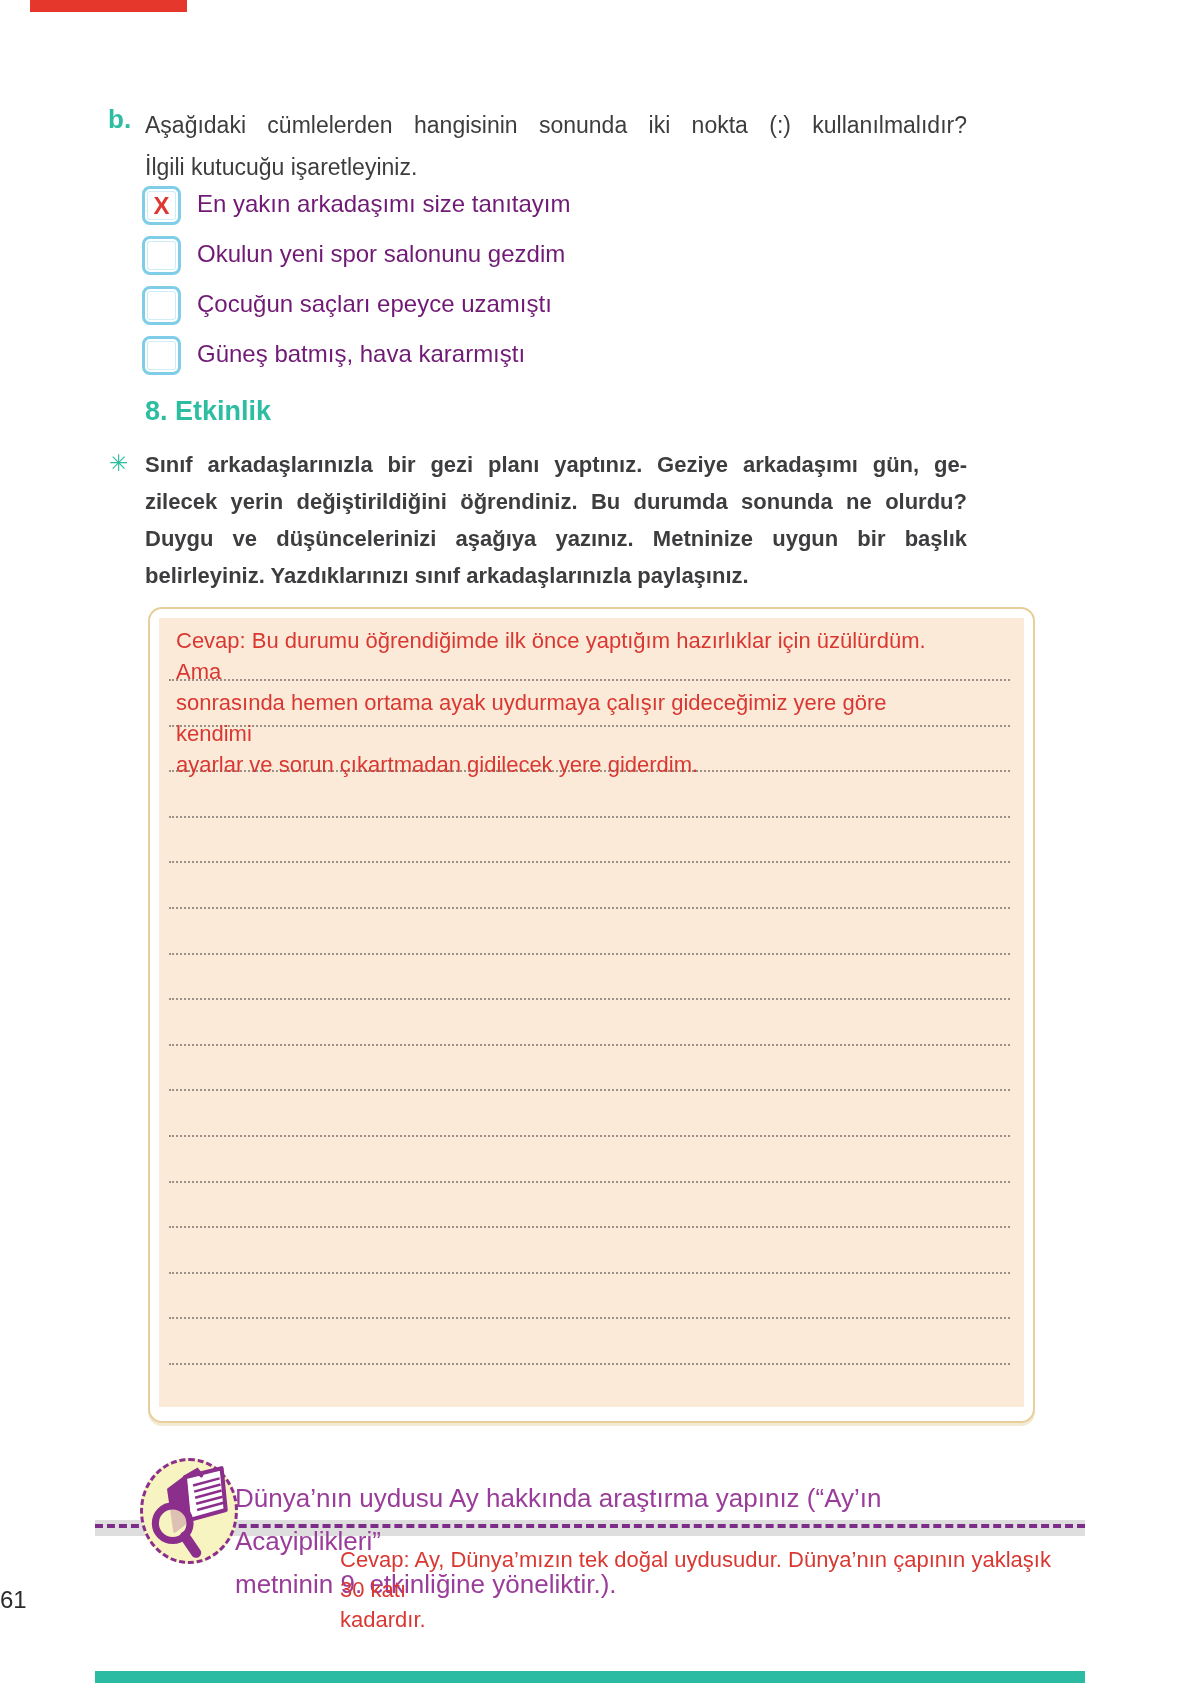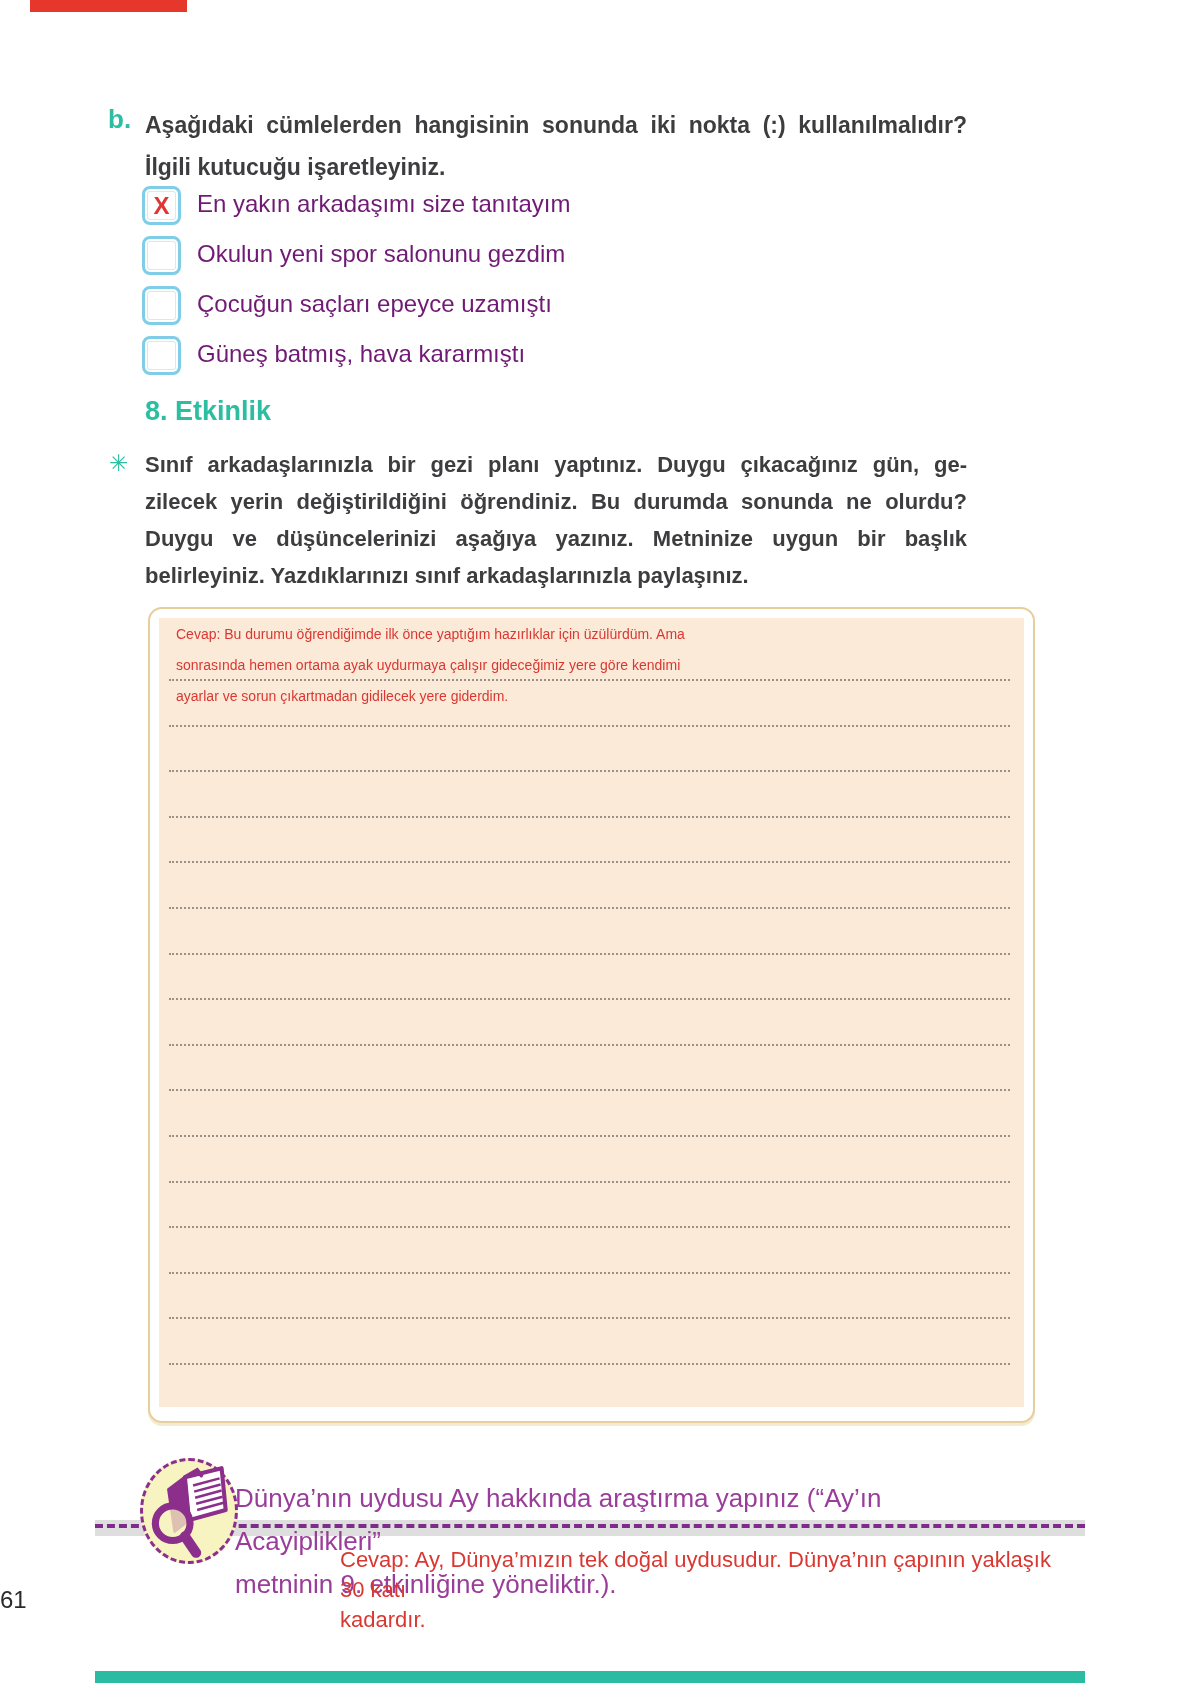"Aşağıdaki cümlelerden hangisinin sonunda" .q-heading { font-weight: bold -> normal }
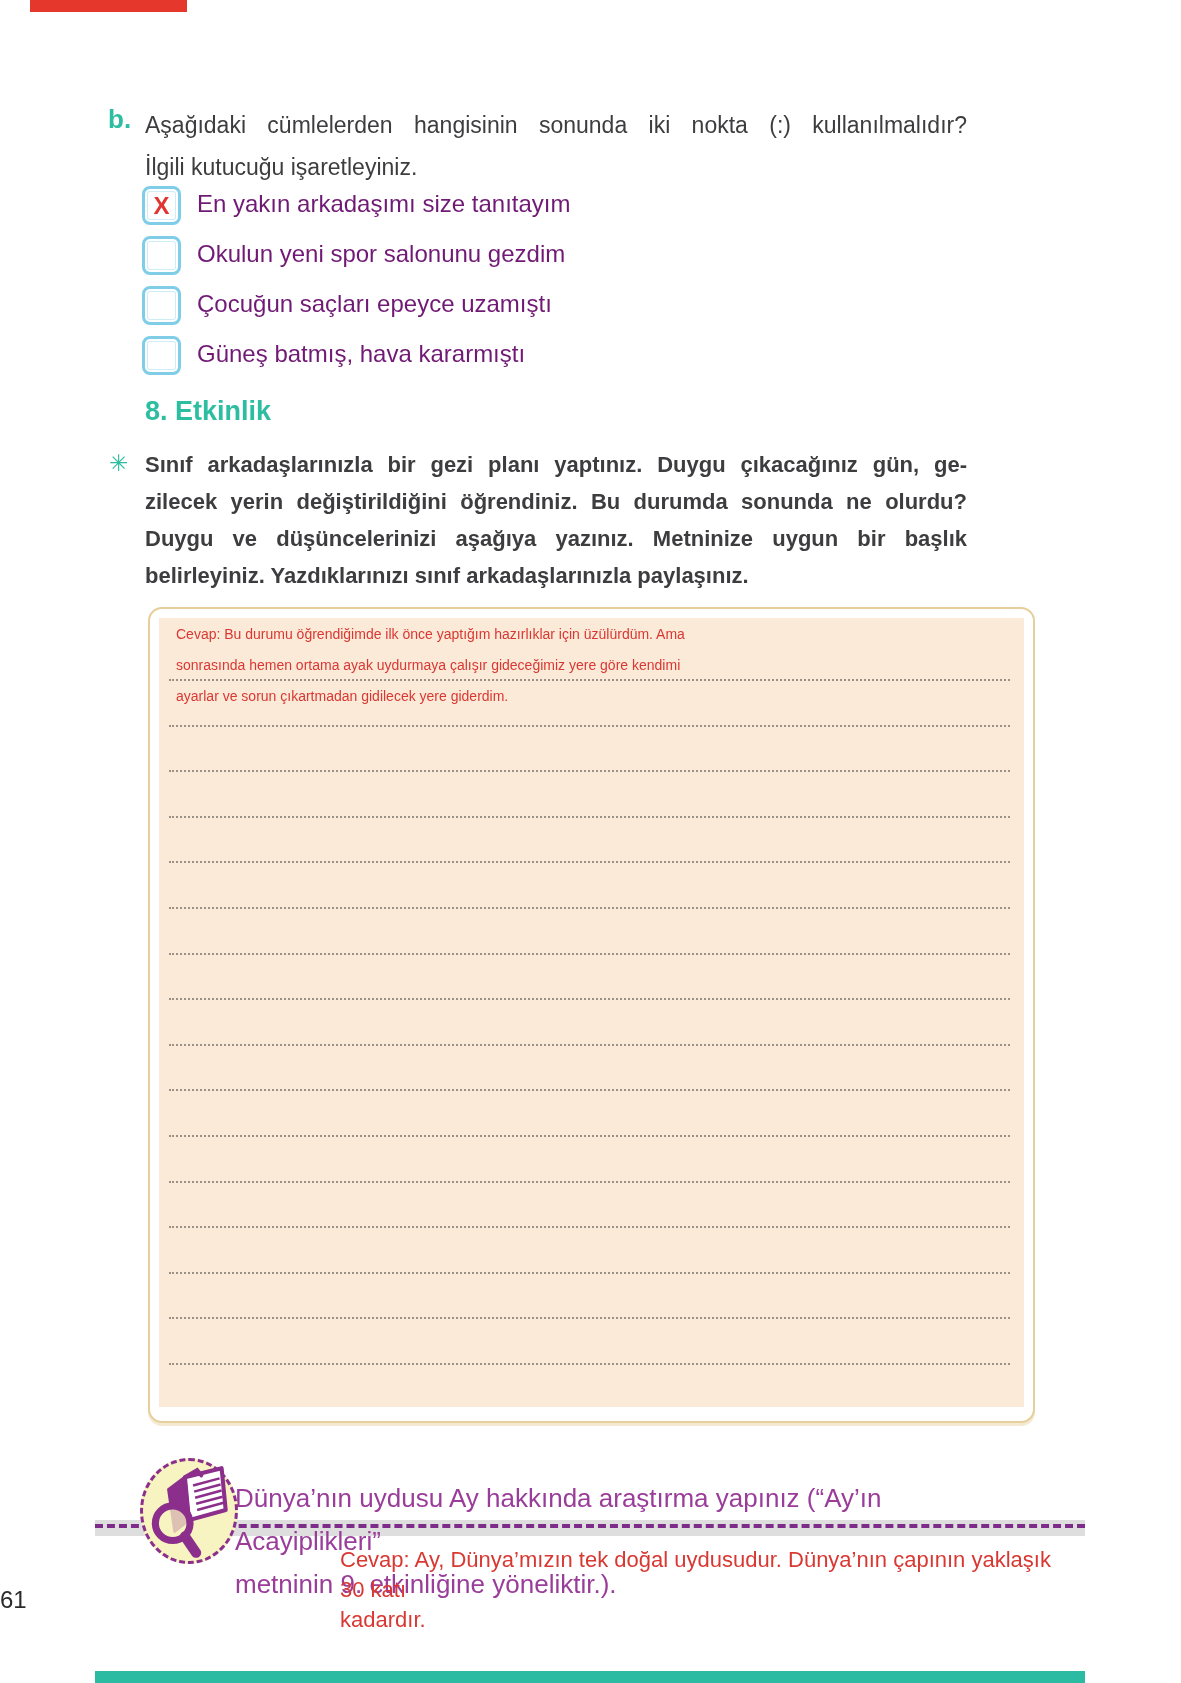"Sınıf arkadaşlarınızla bir gezi planı" div.stretch { text: Duygu çıkacağınız -> Geziye arkadaşımı }
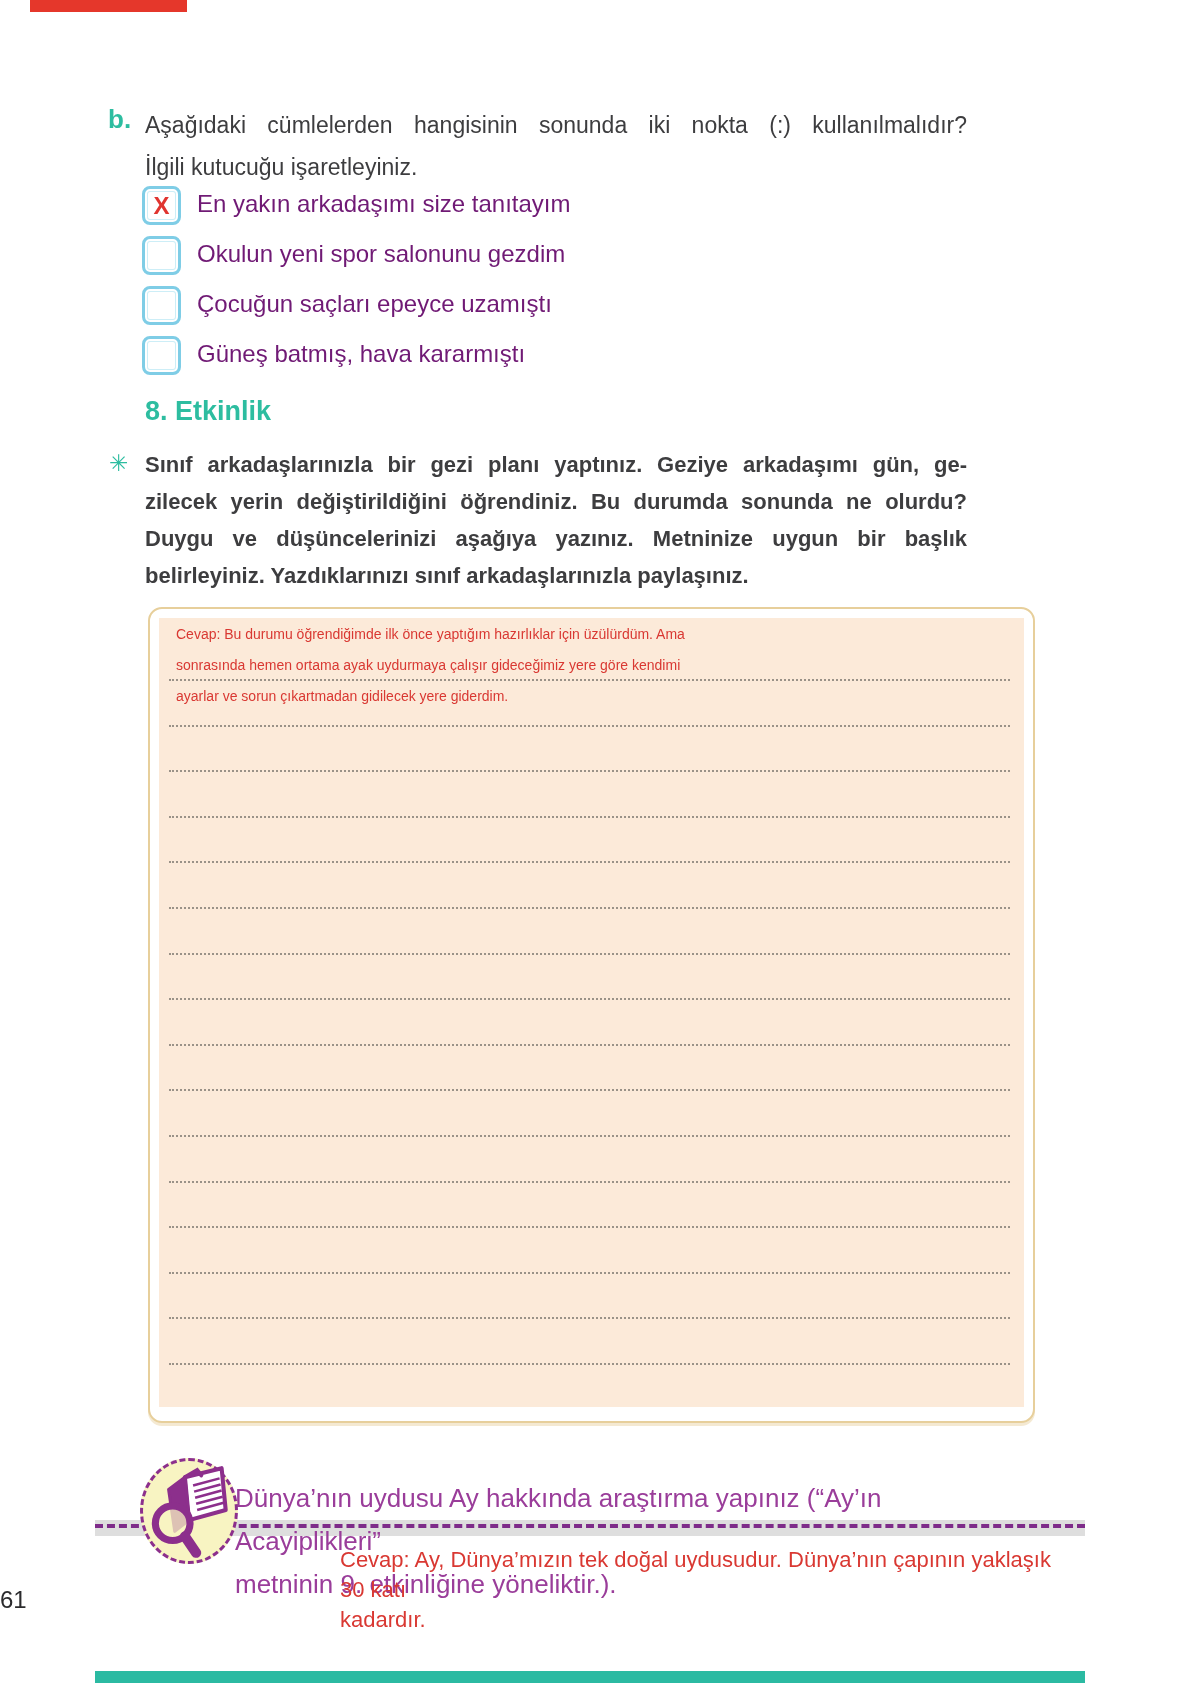"Cevap: Bu durumu öğrendiğimde ilk" .handwriting { font-size: 14px -> 22px; top: 1px -> 7px }
